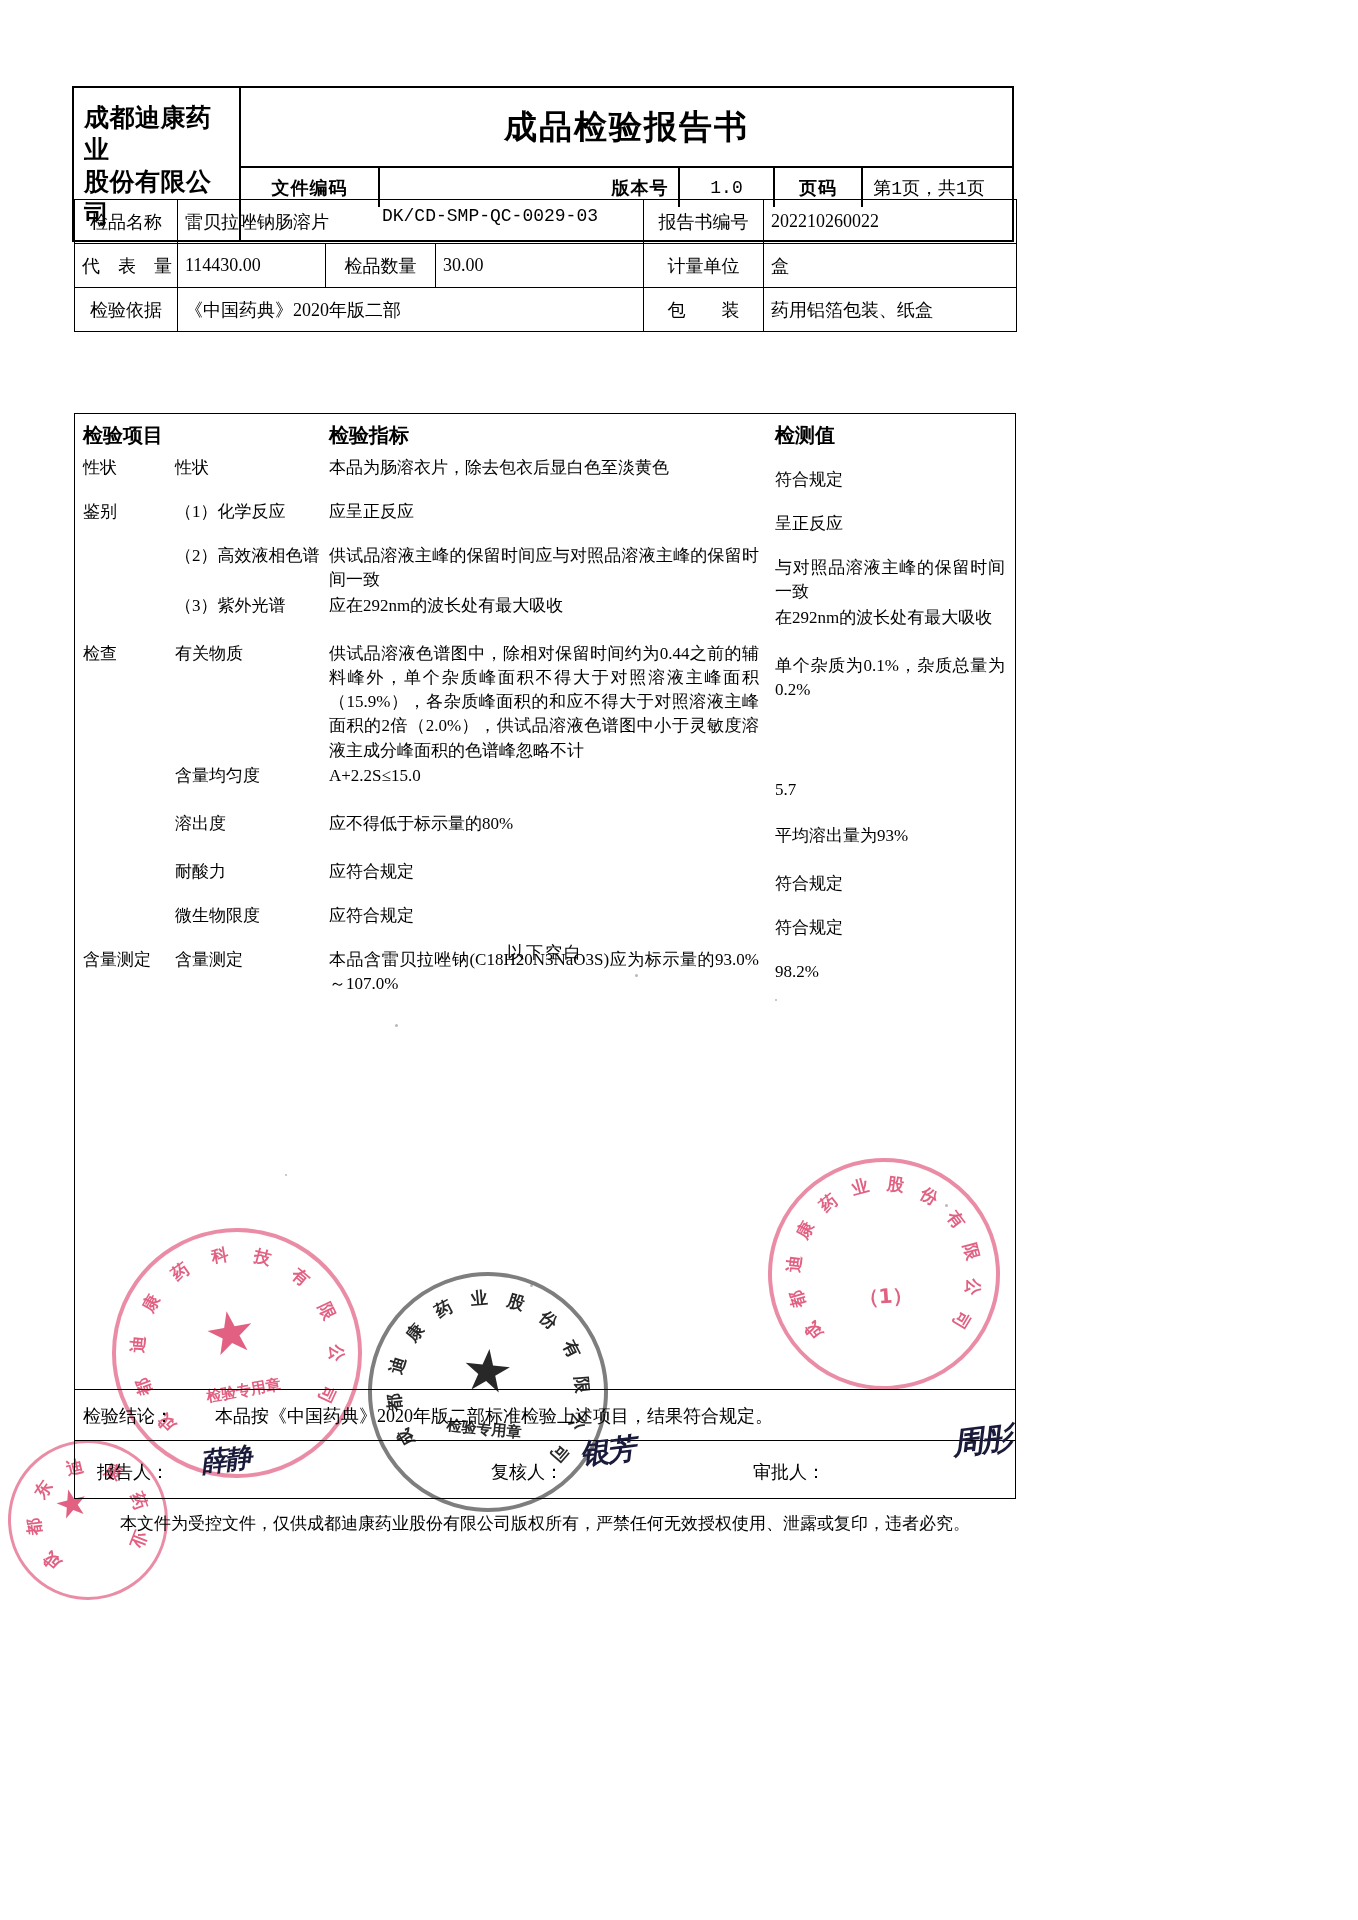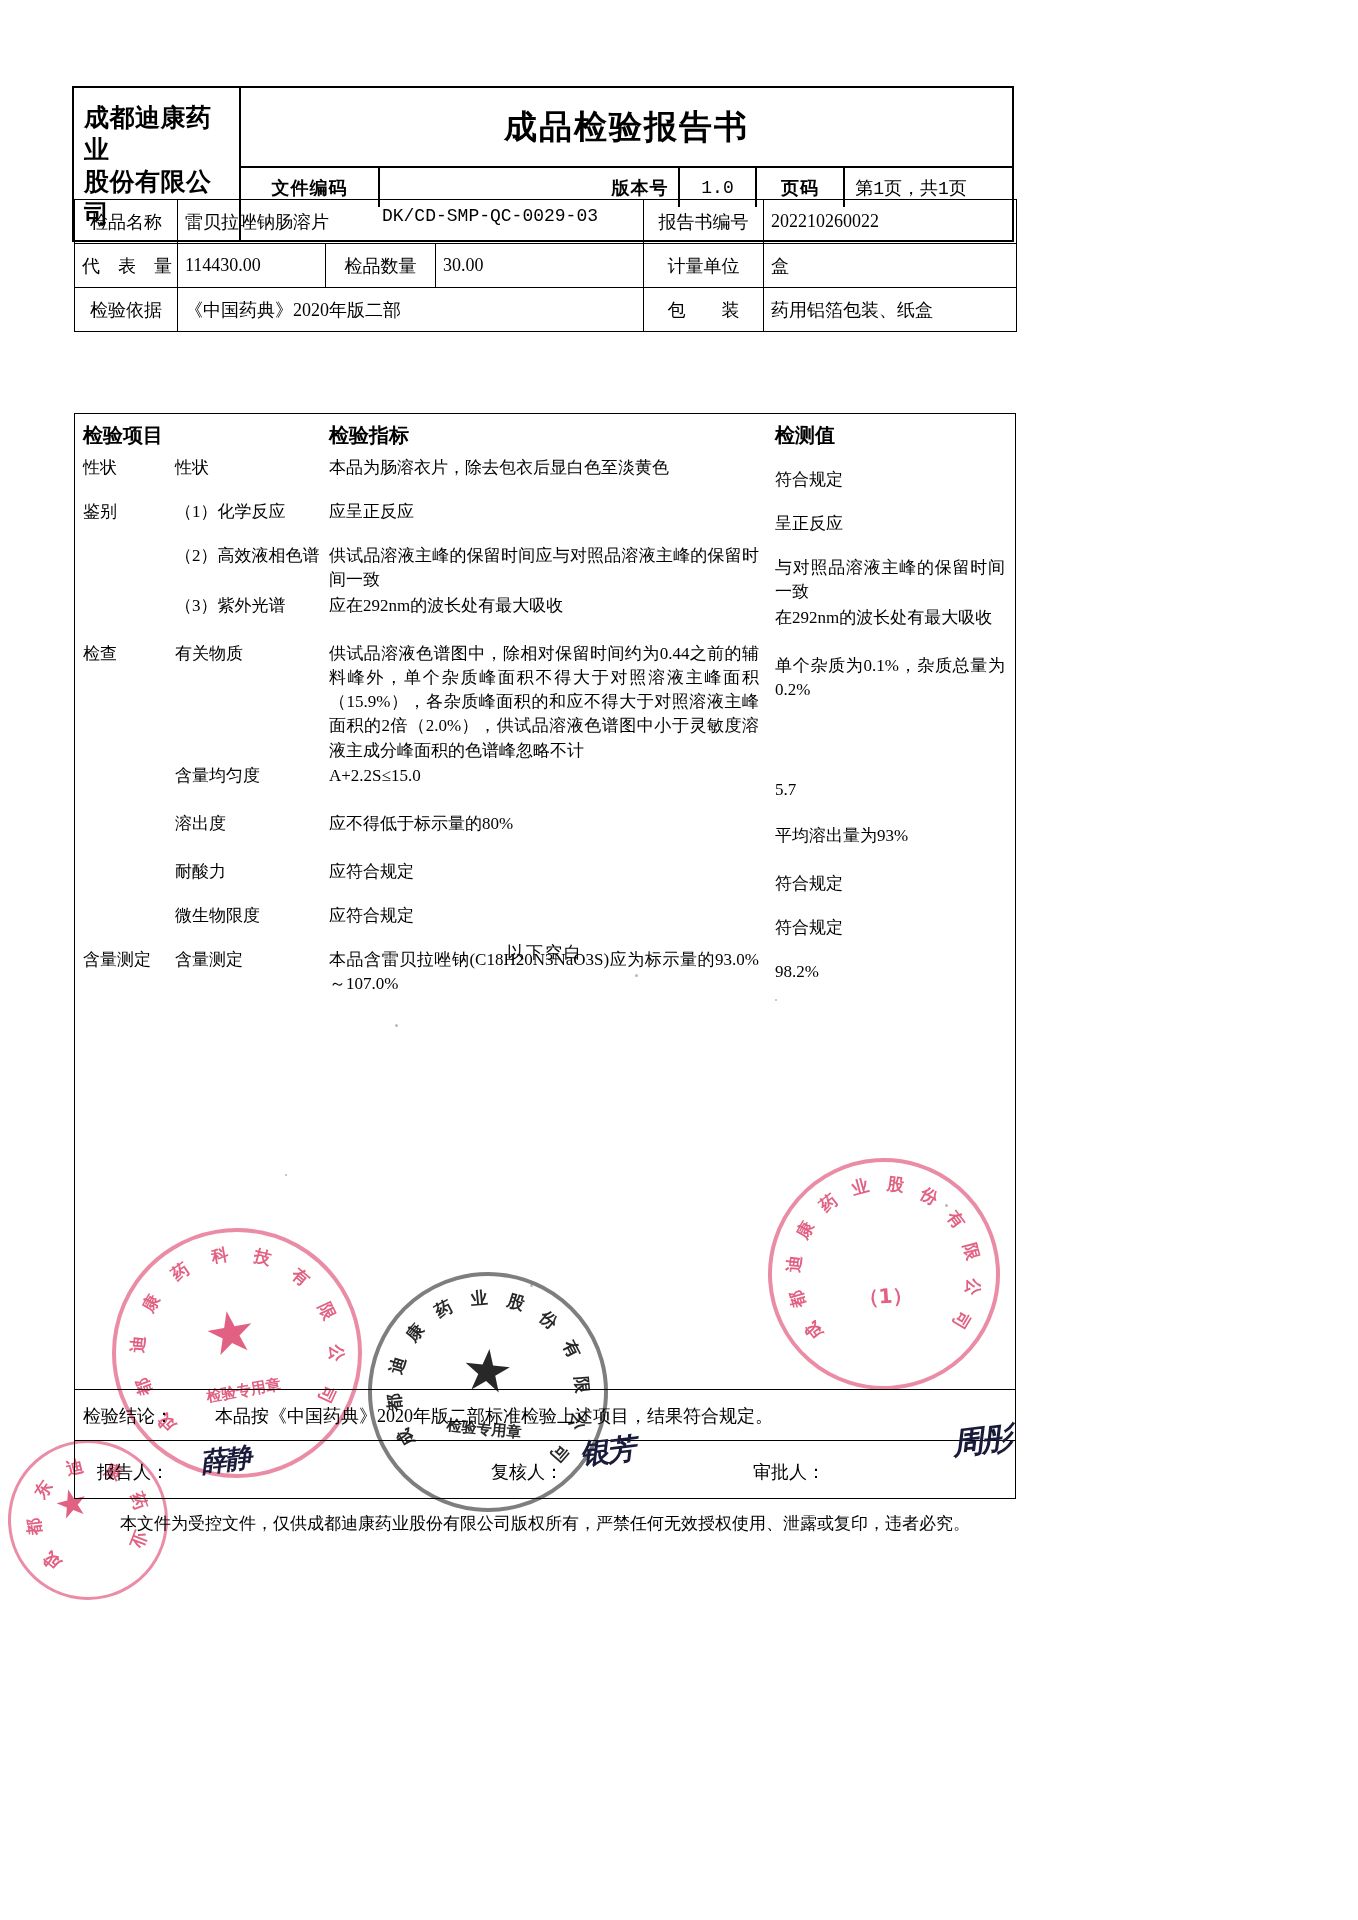"1.0" .dm-w4 { width: 77px -> 95px }
